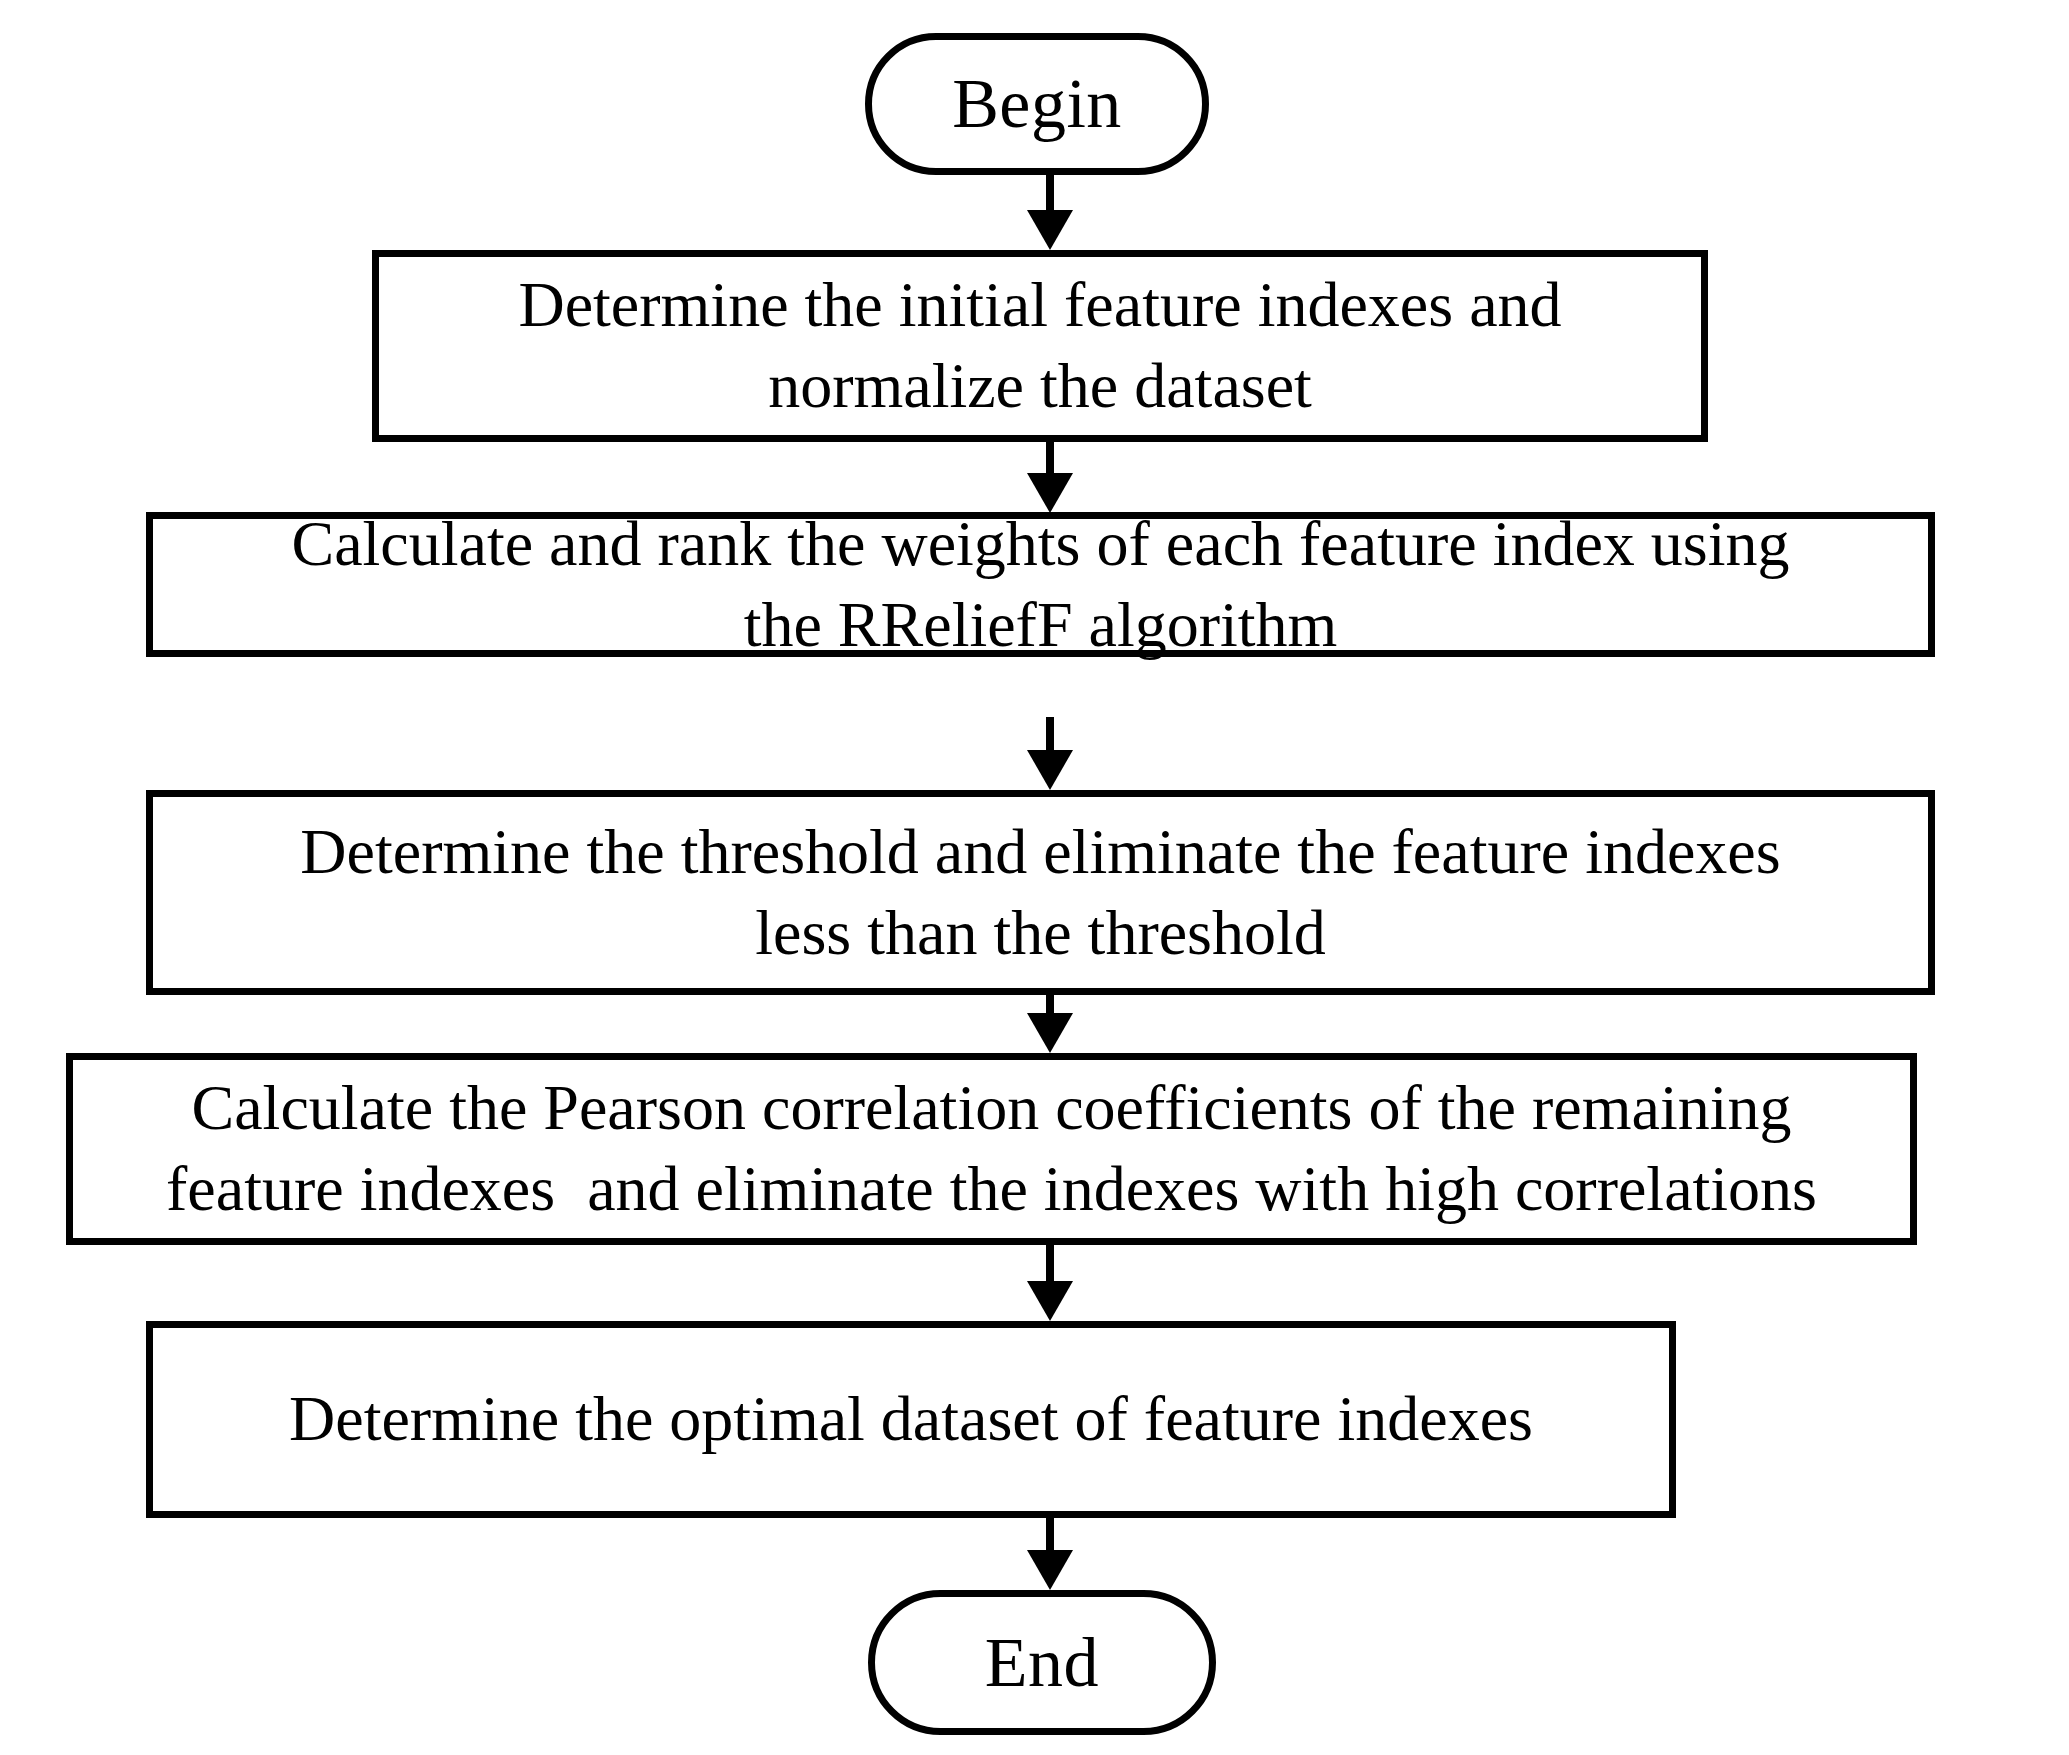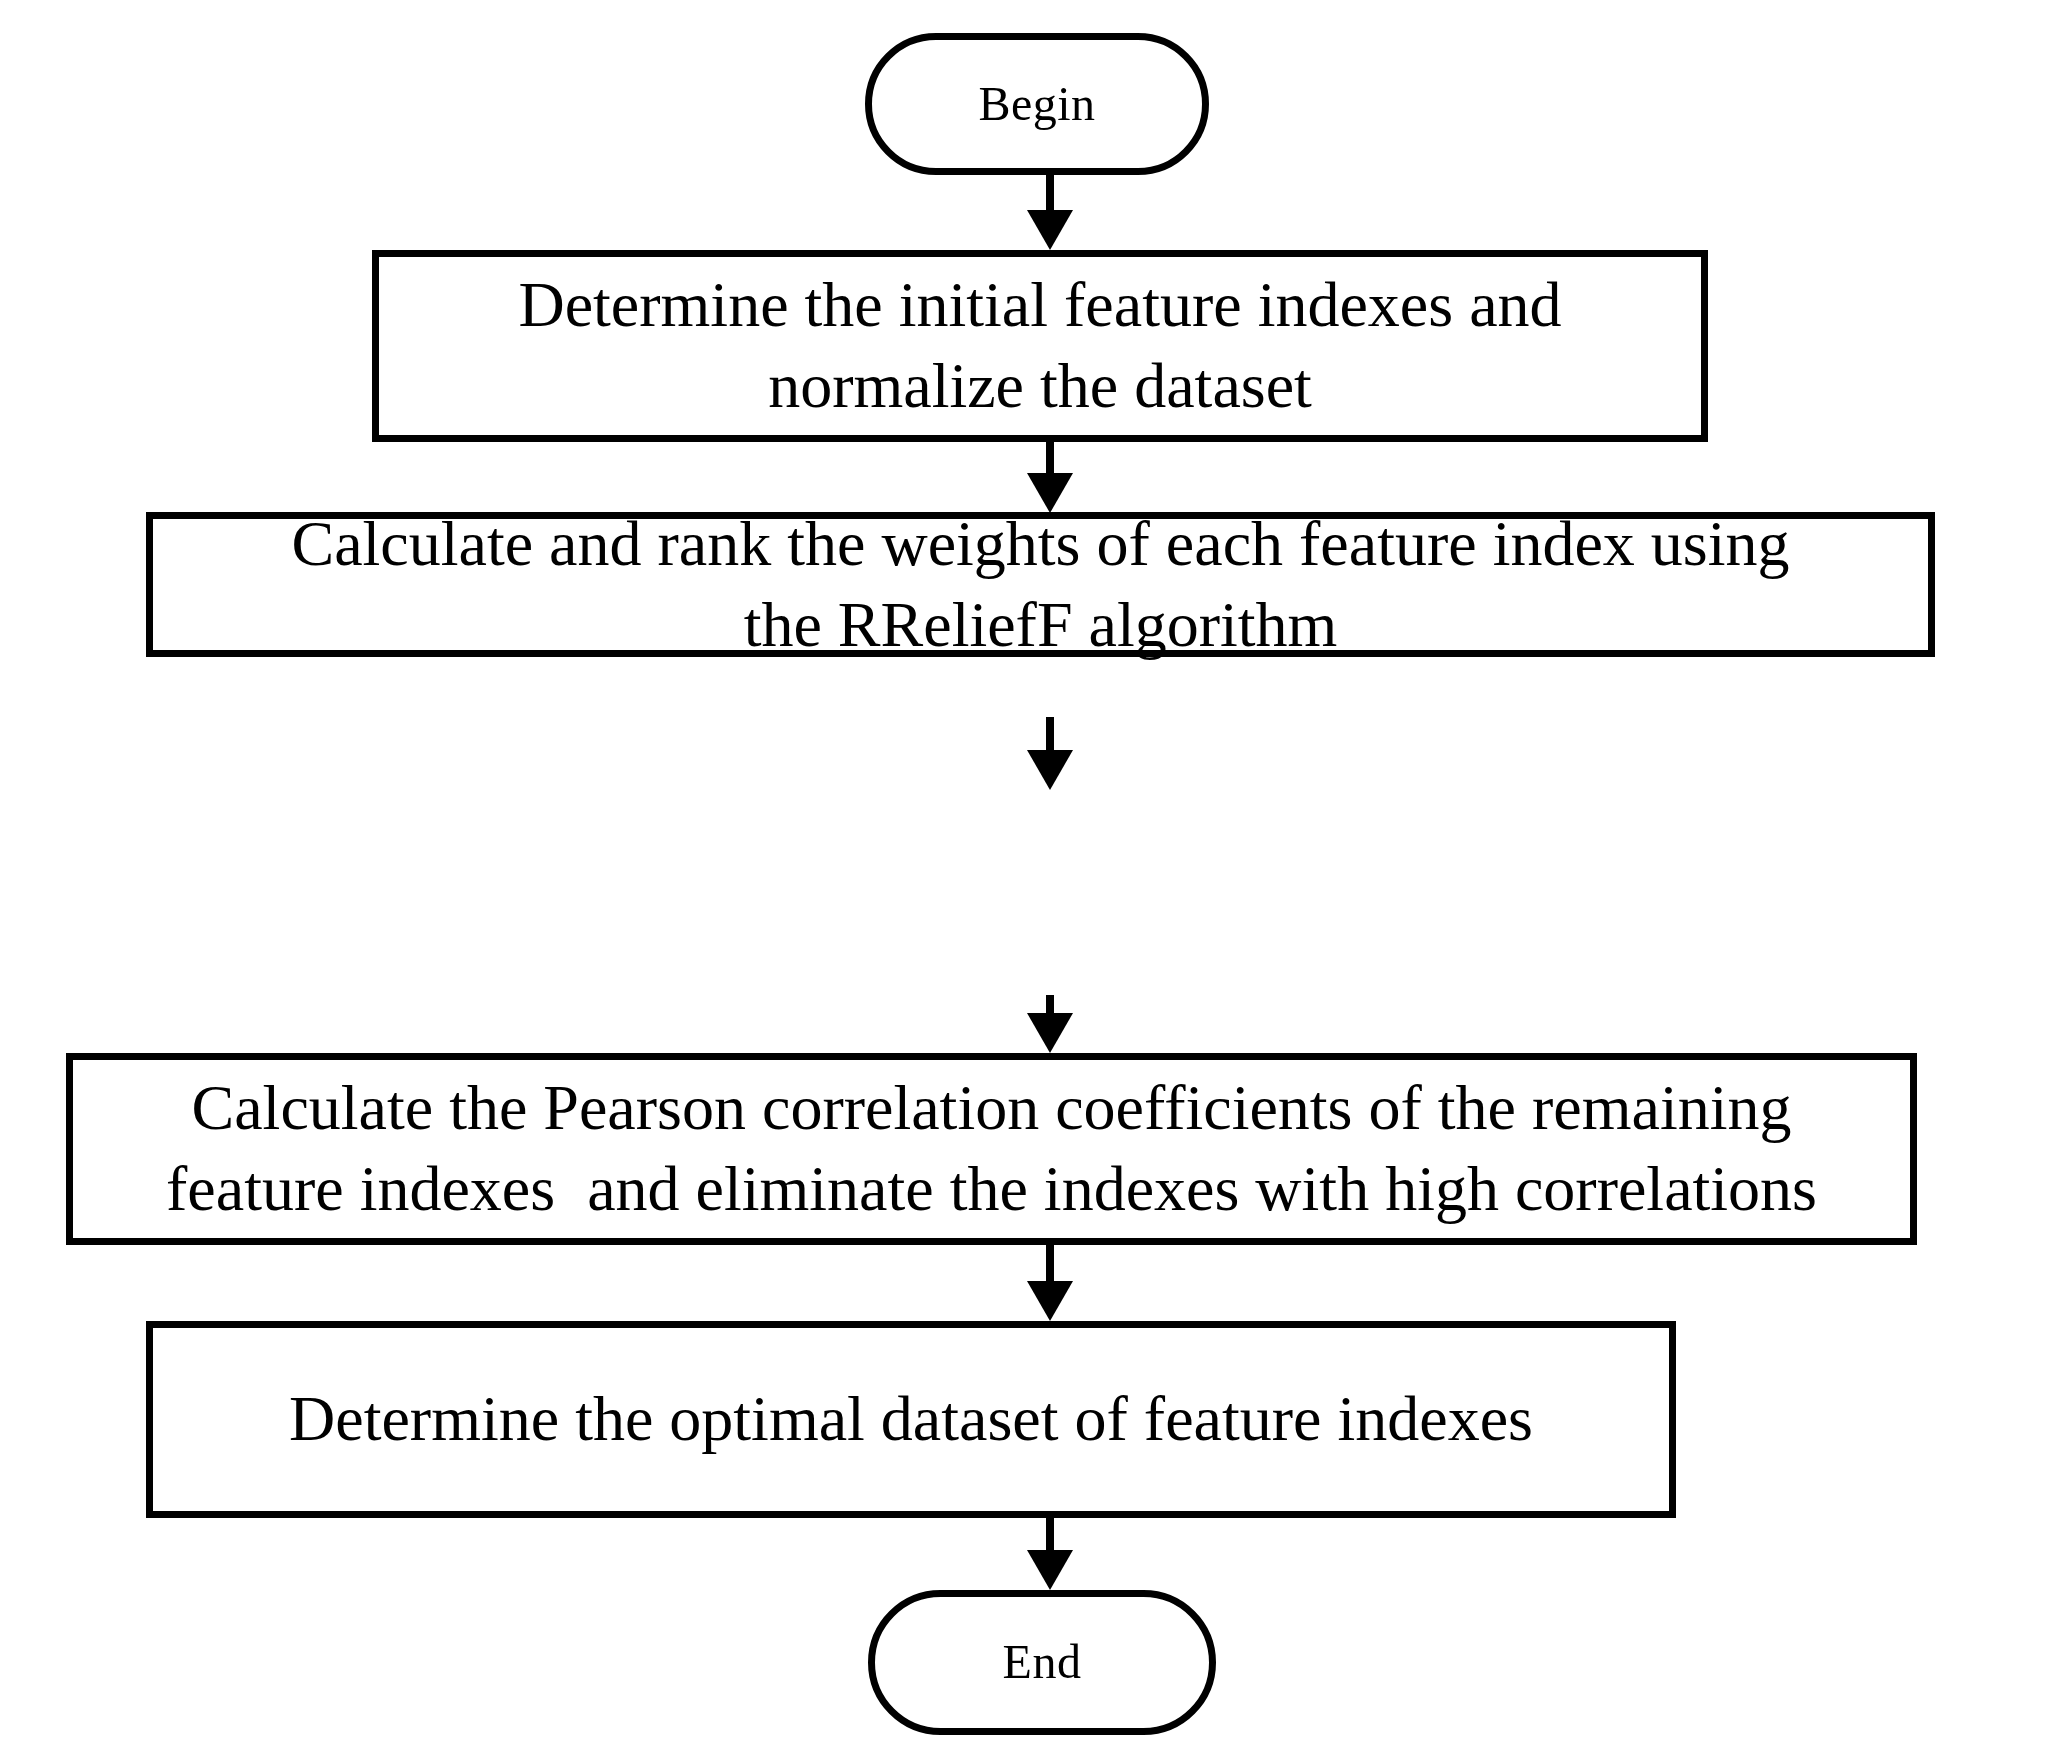"Begin" .terminator .node-label { font-size: 48px -> 70px }
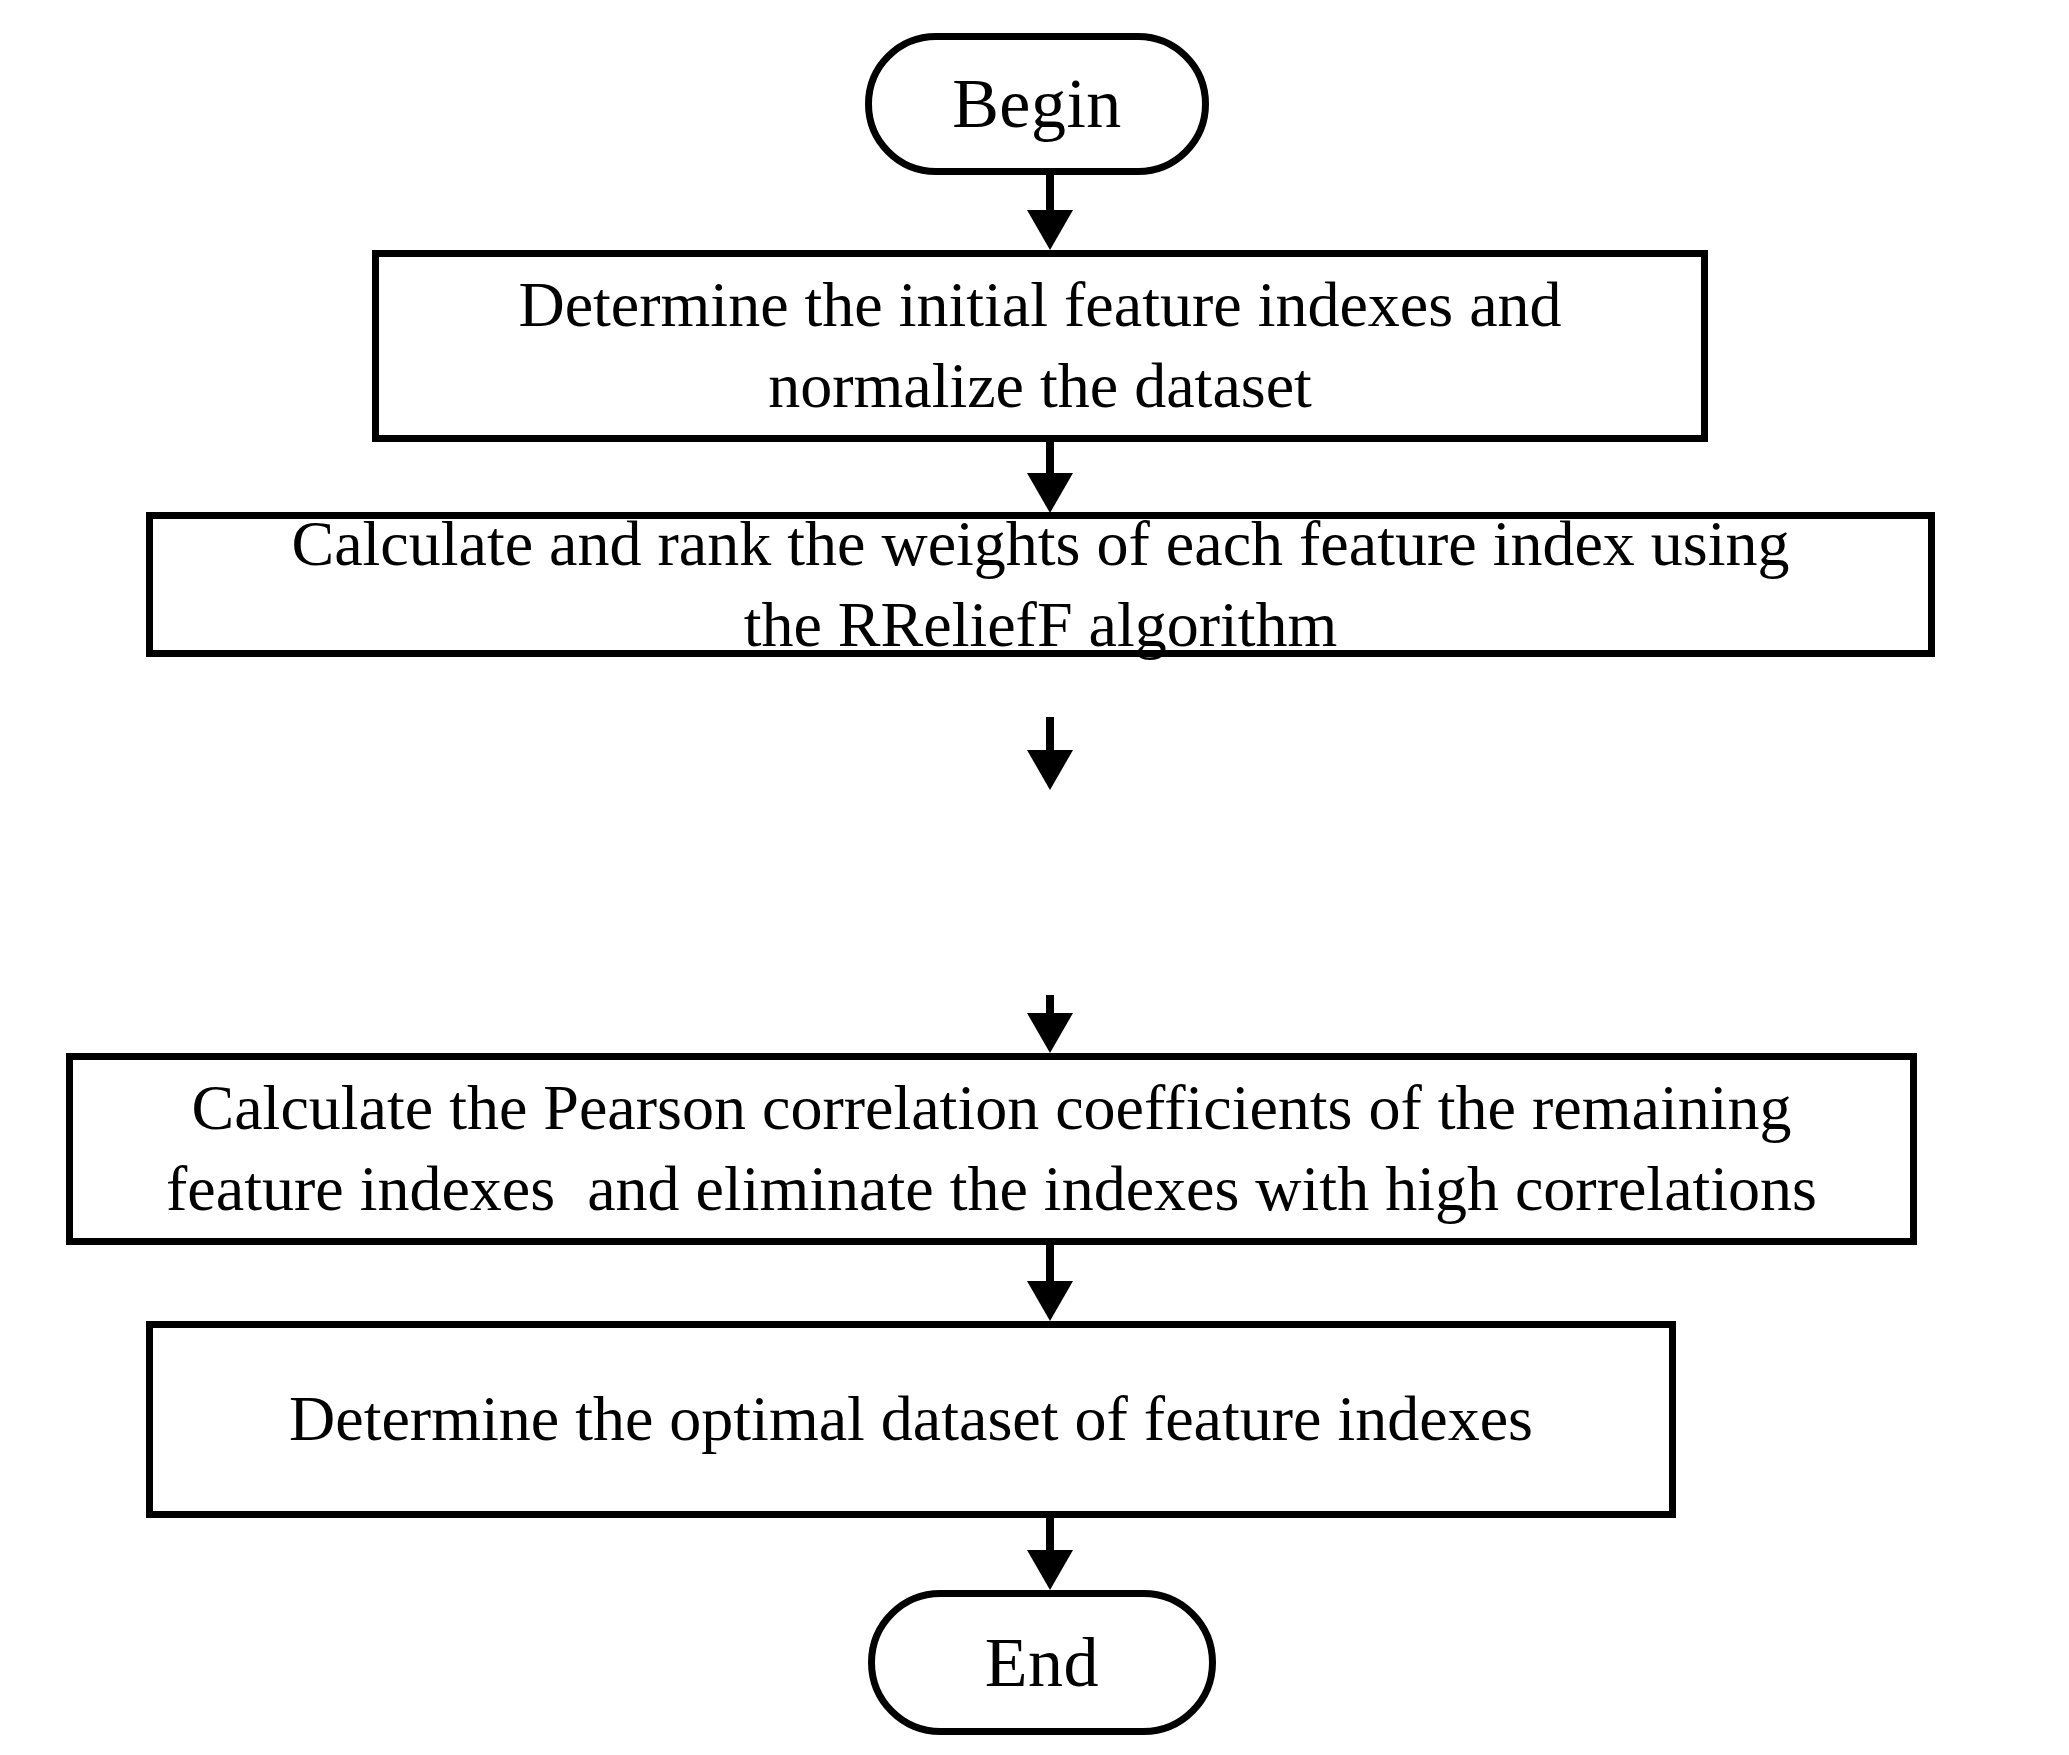"Determine the threshold and eliminate" div.process { html: none -> <div> <span>Determine the threshold and eliminate the feature indexes less than the threshold</span> </div> }
